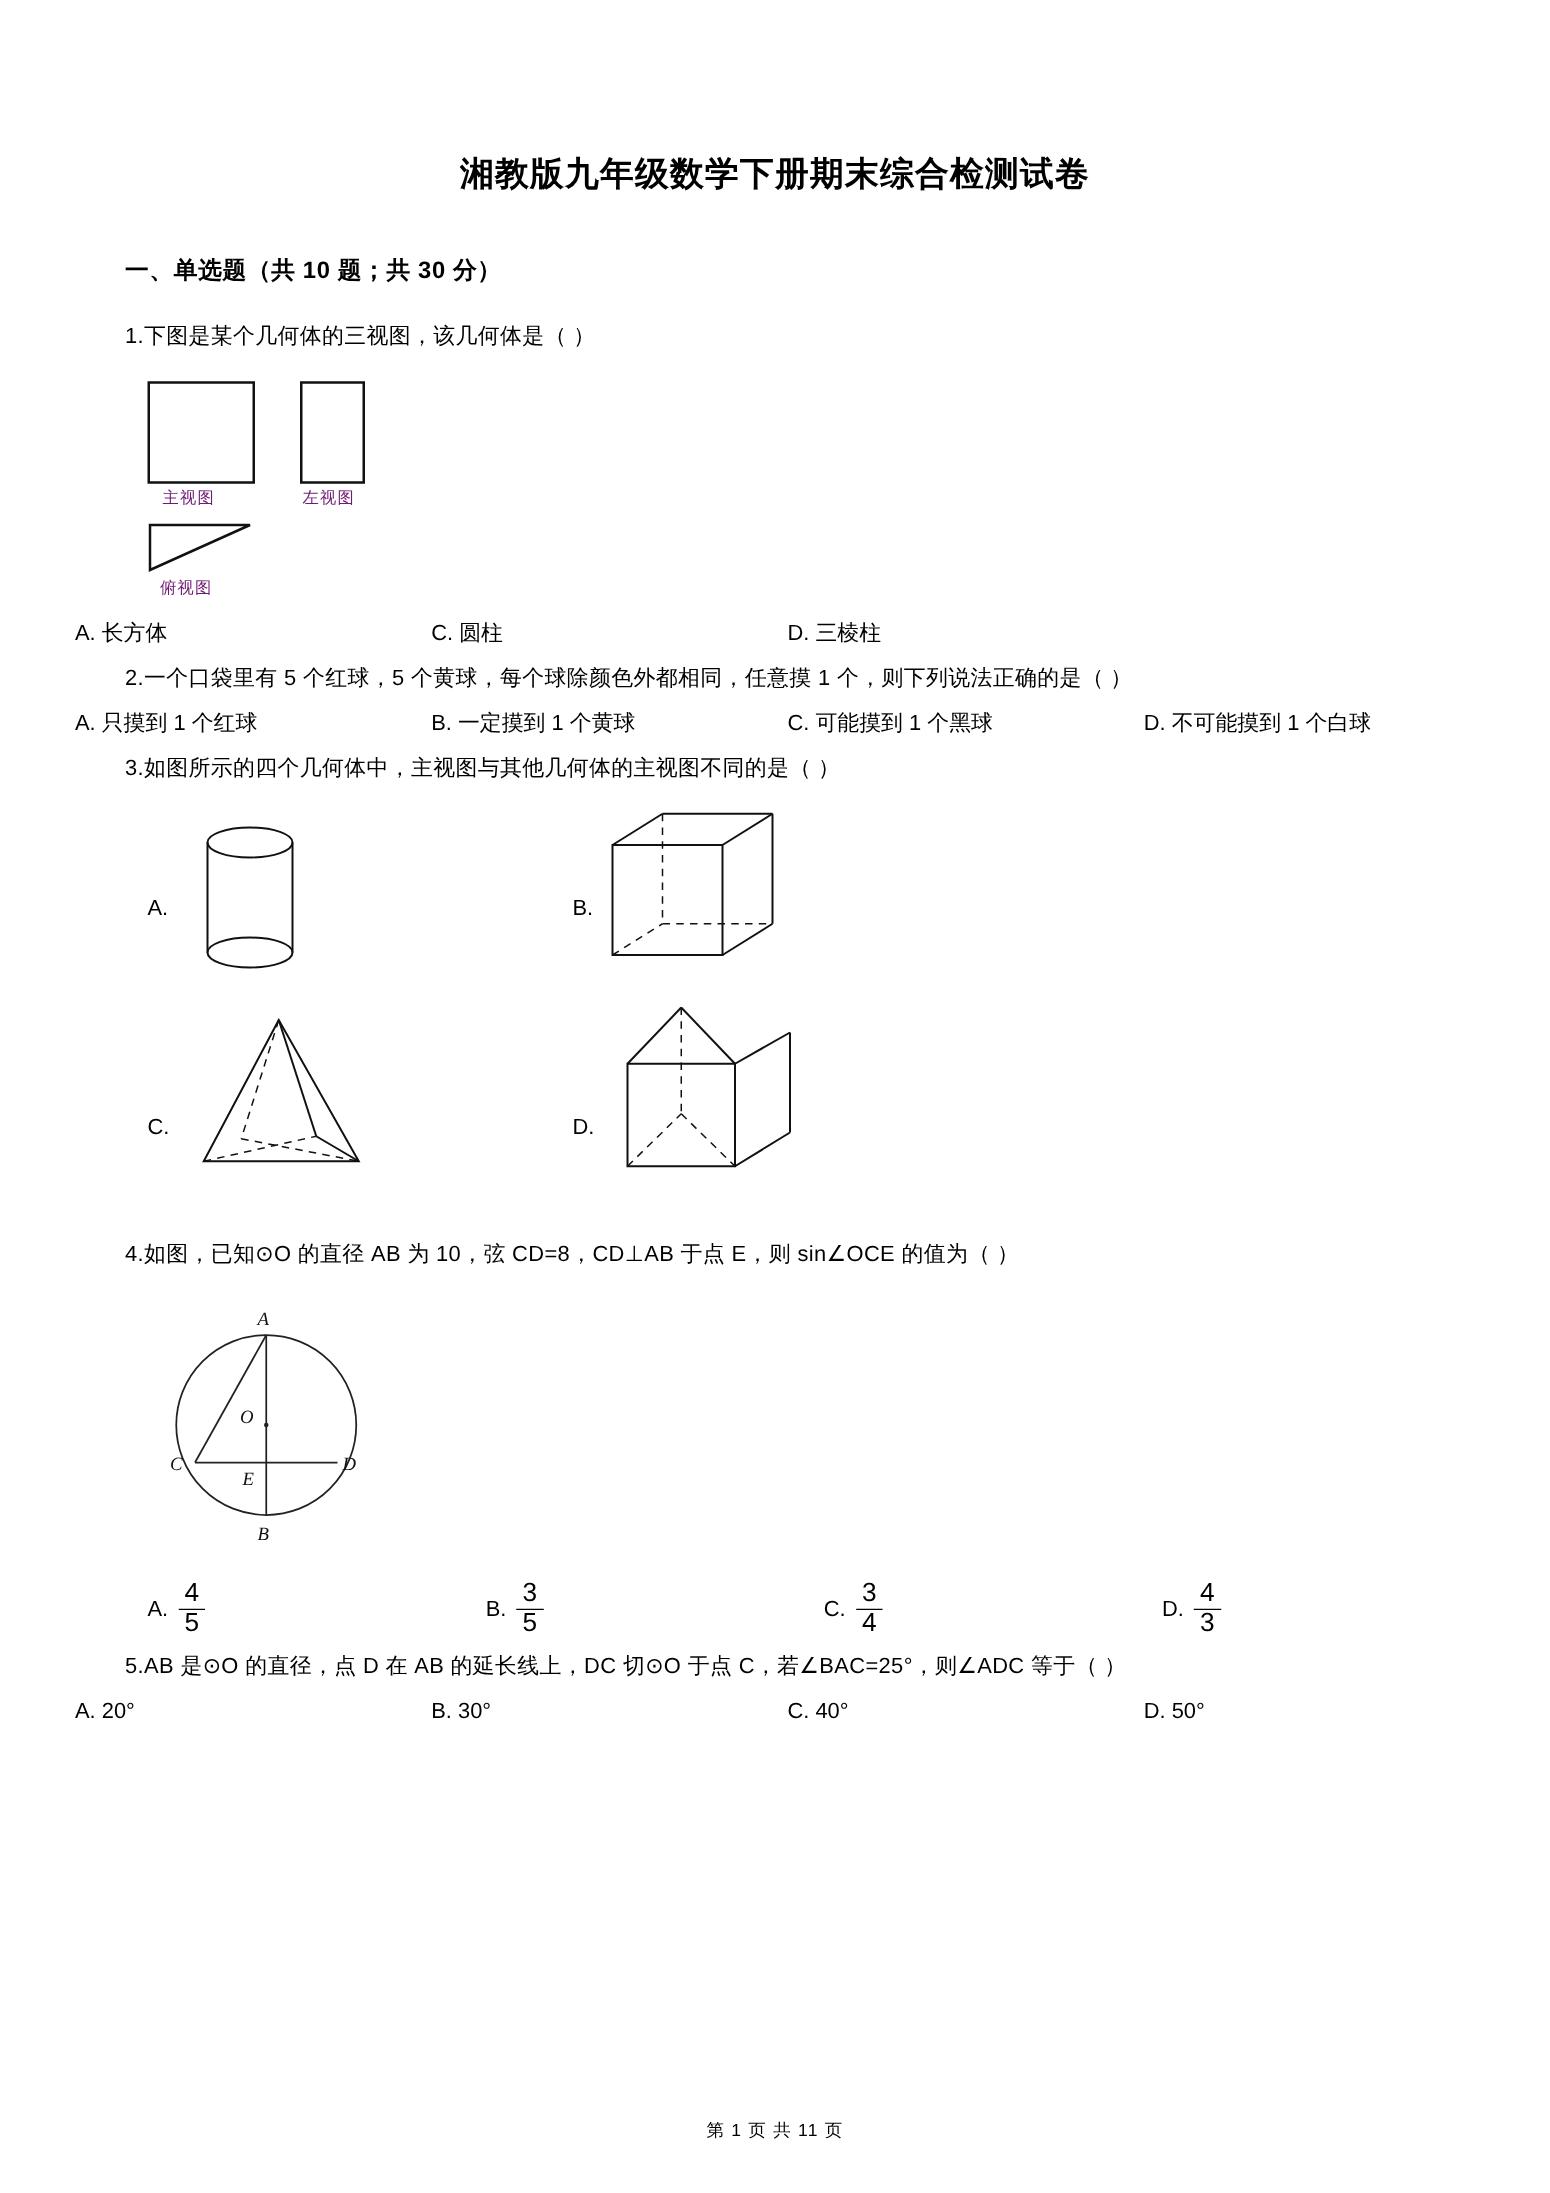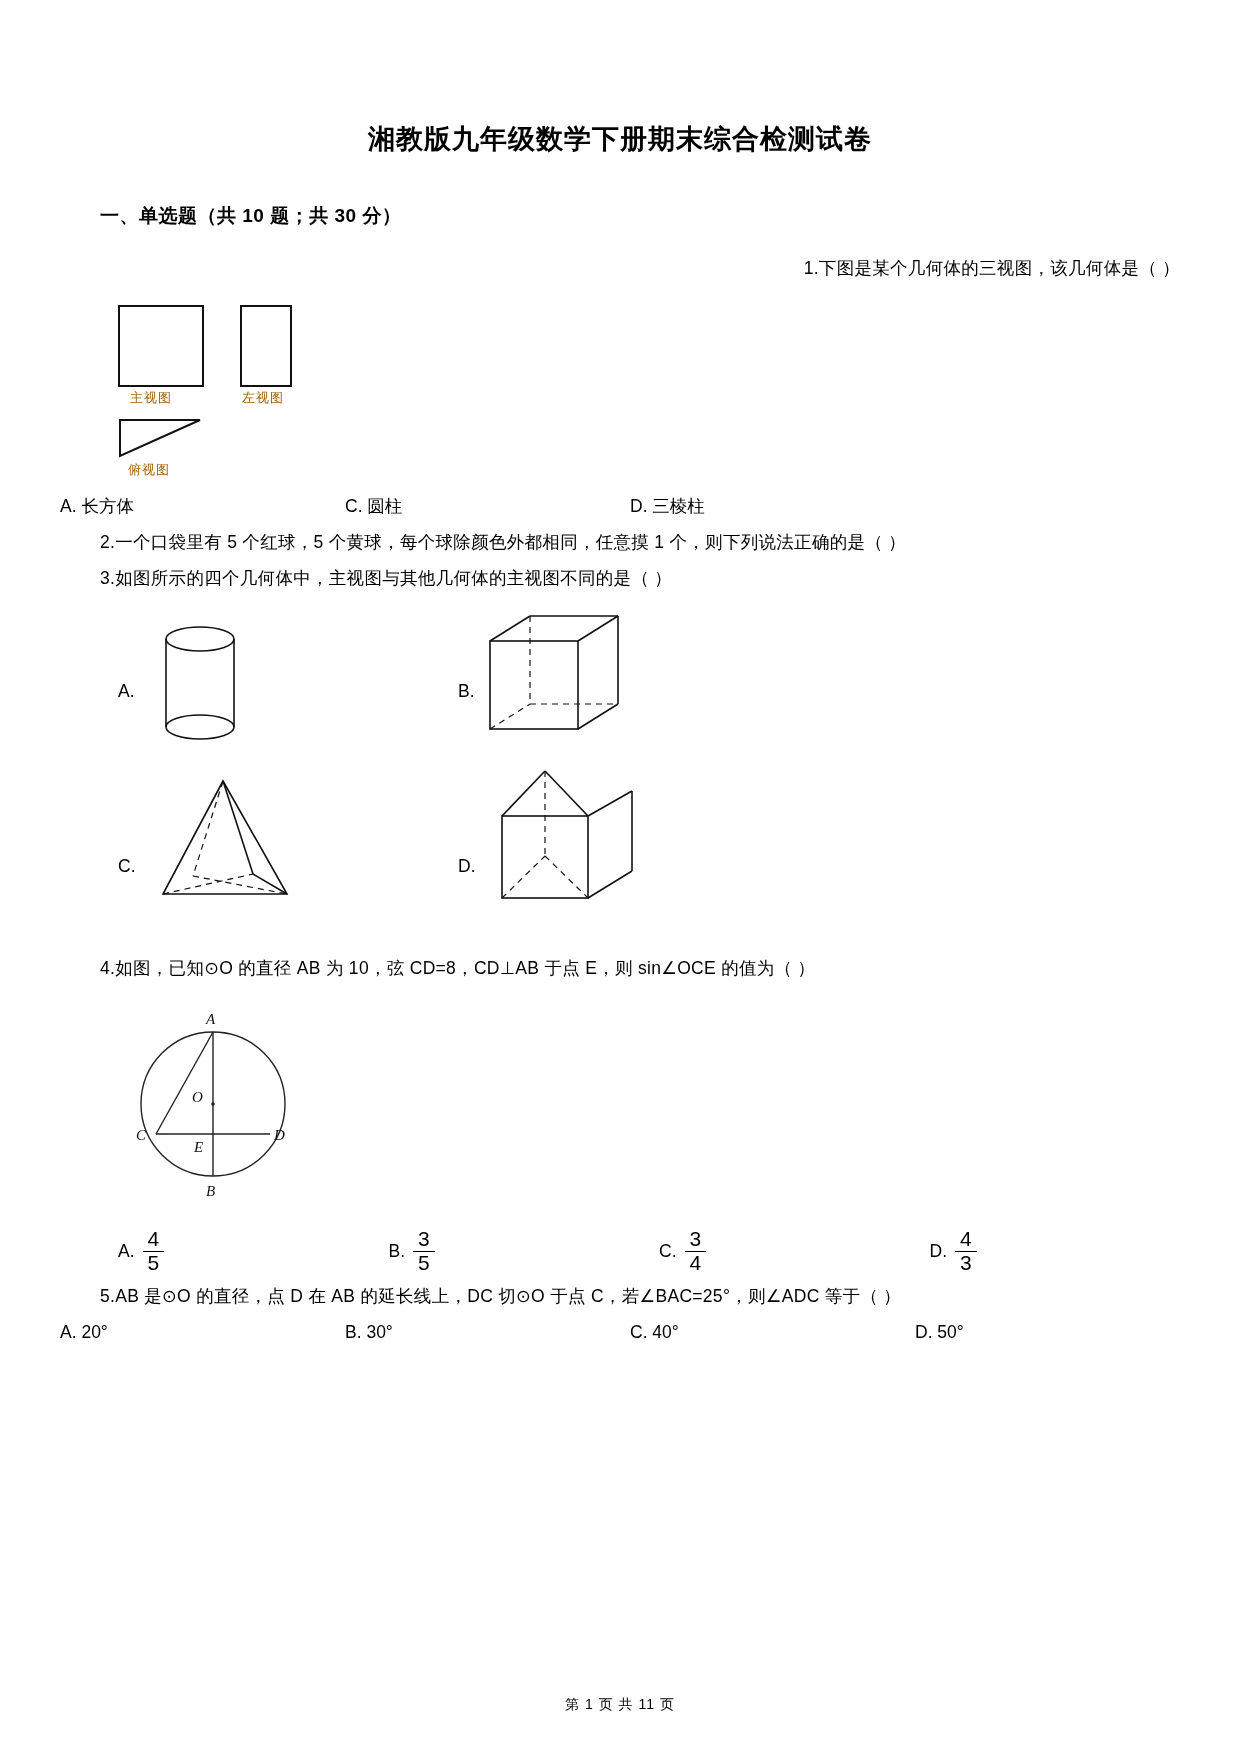"1.下图是某个几何体的三视图，该几何体是（ ）" .q-stem { text-align: right -> none }
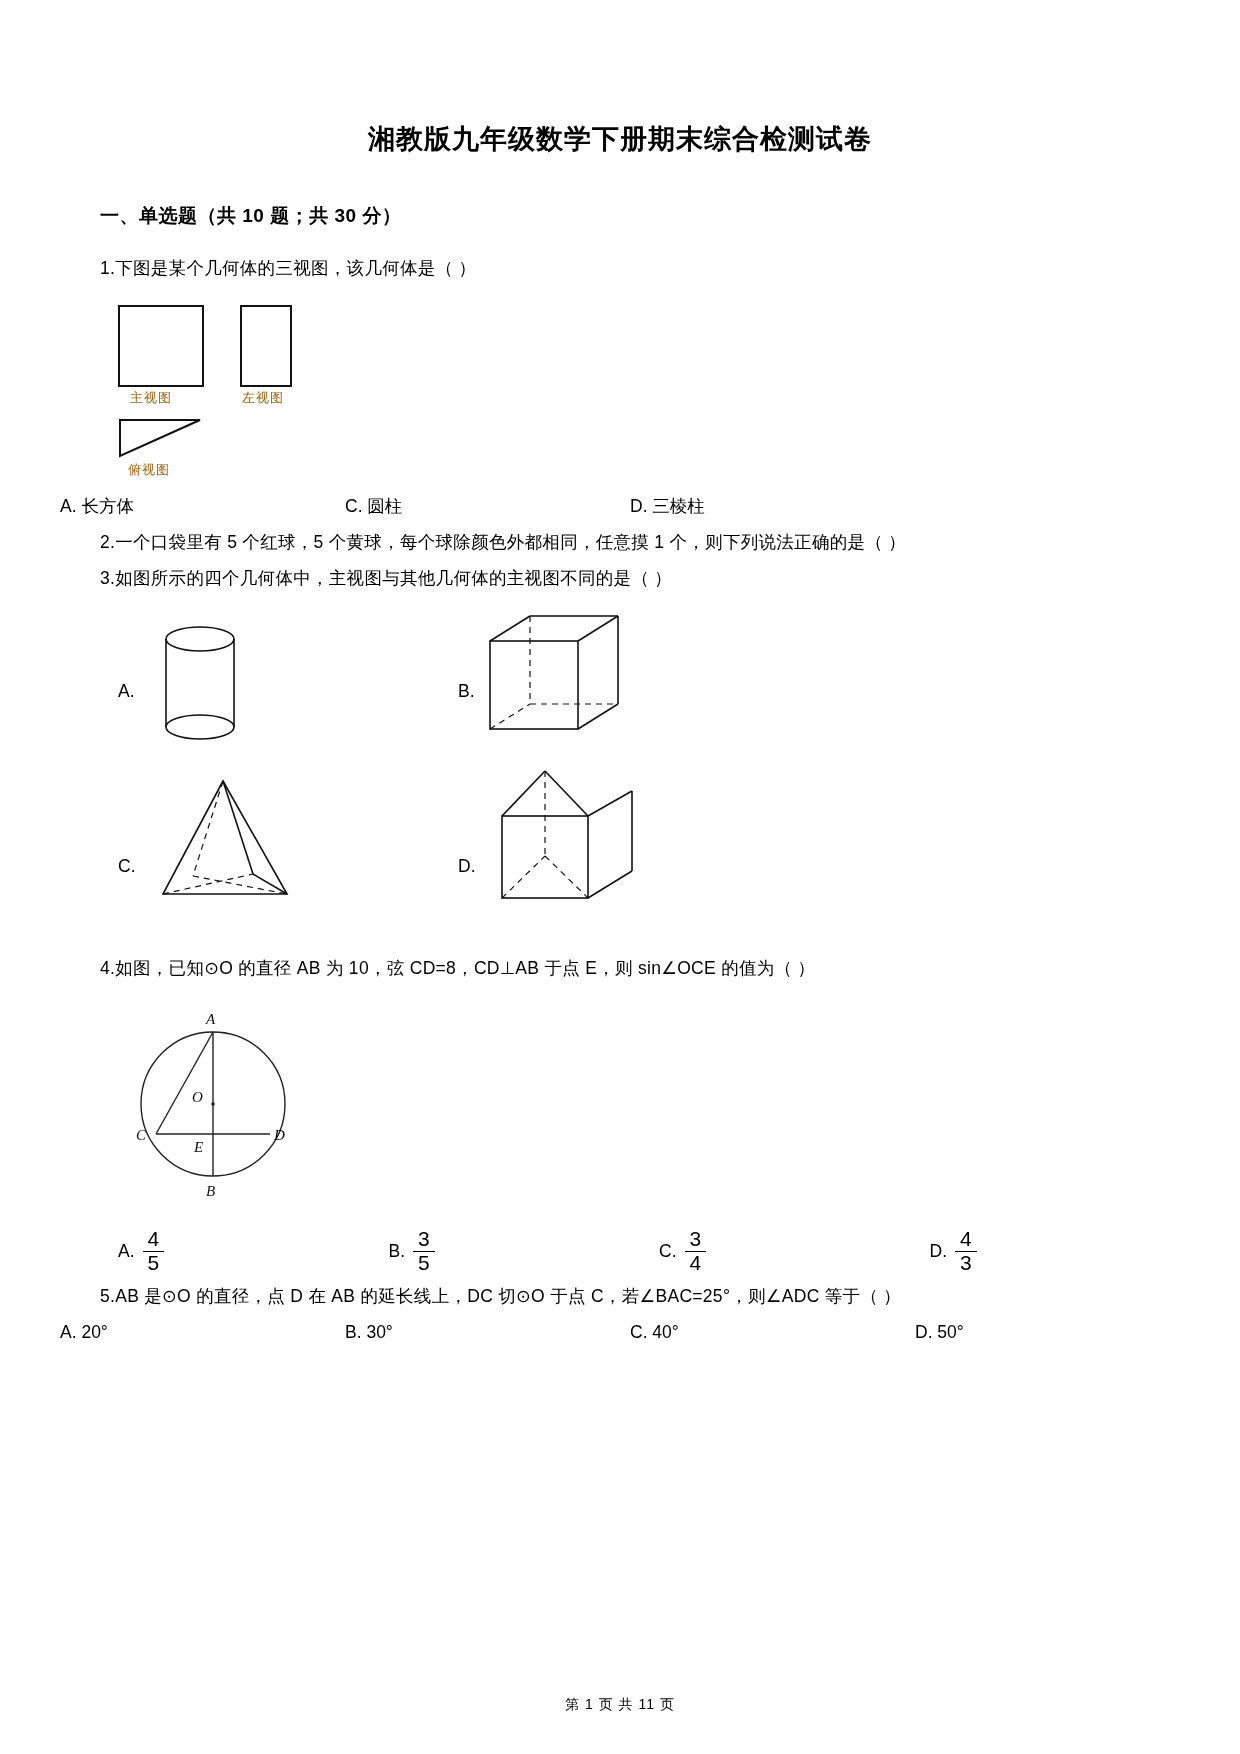"主视图" .tv-lbl { color: #a16207 -> #701a75 }
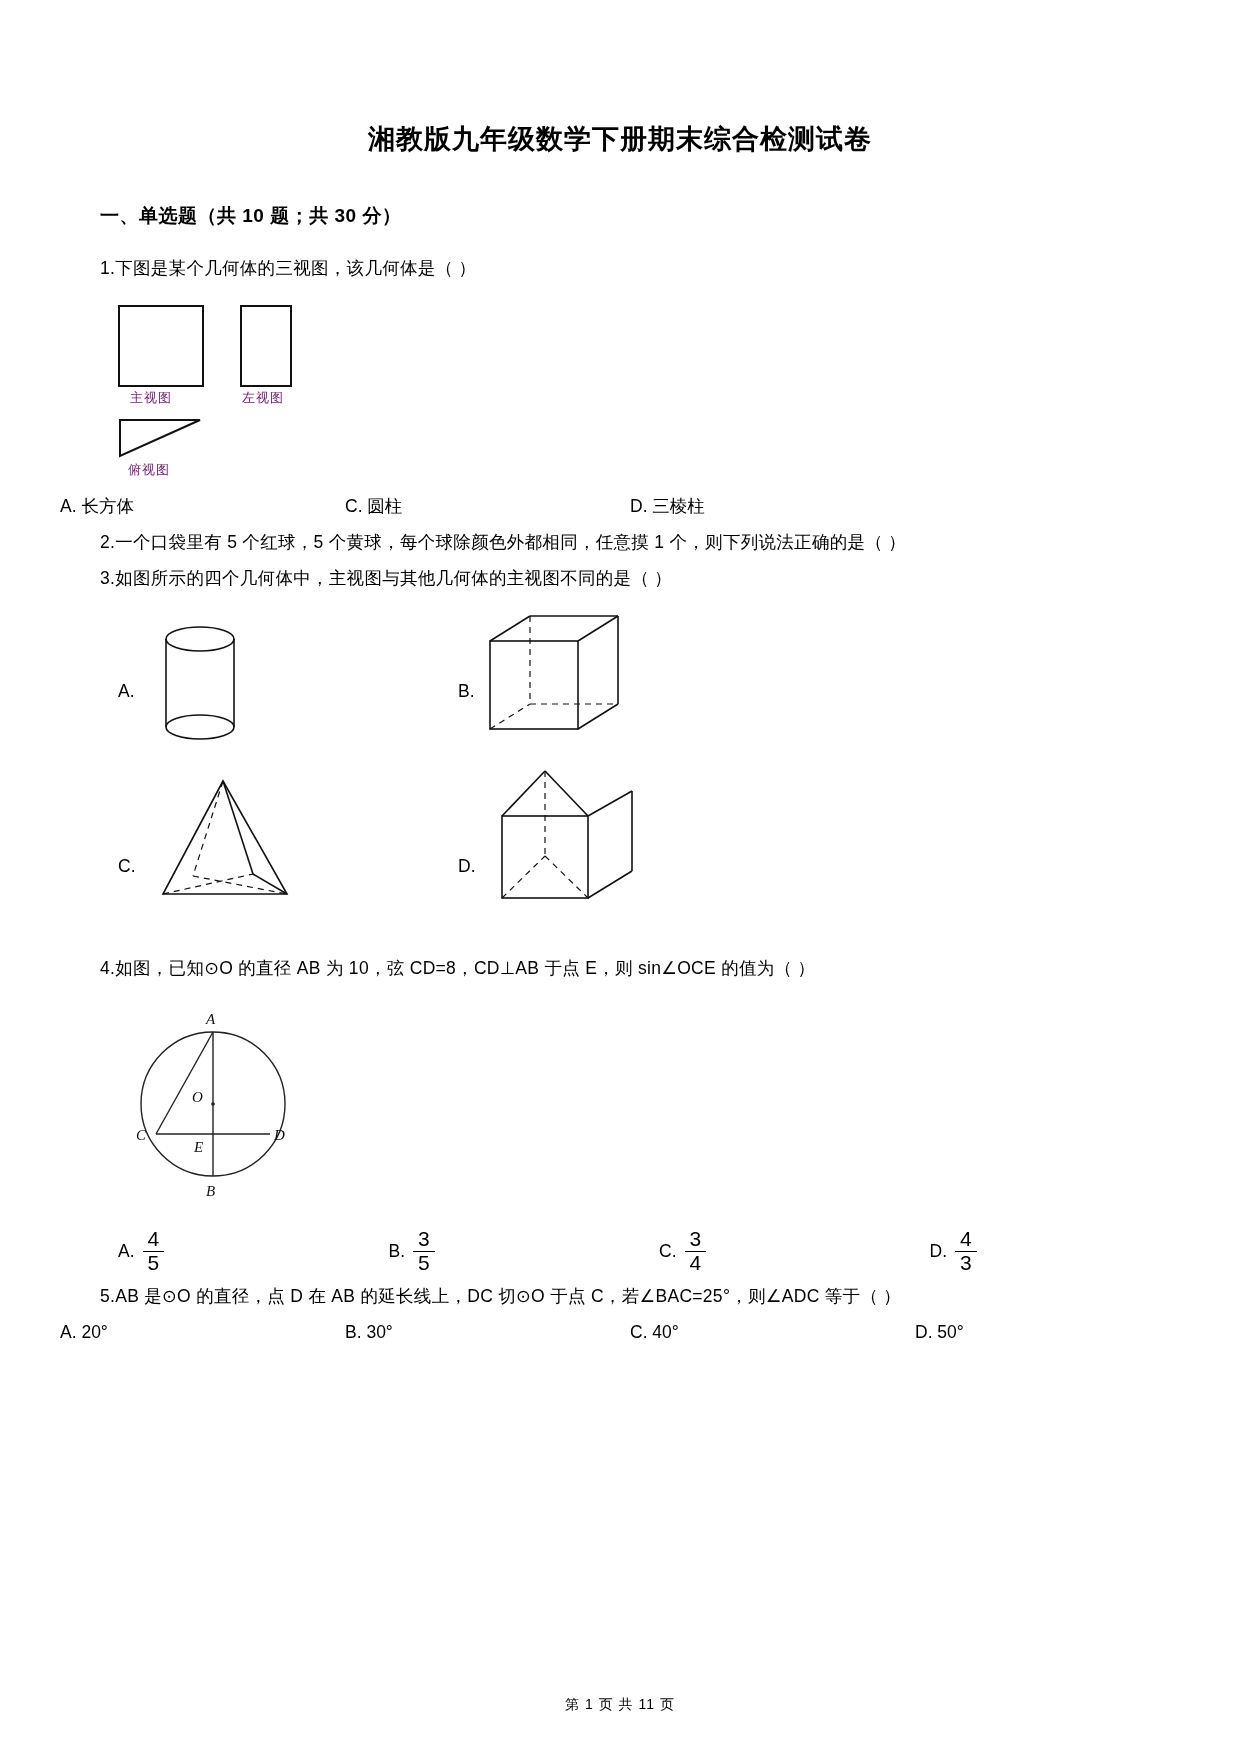"A. 只摸到 1 个红球" div.opts { html: none -> <div> <div>A. 只摸到 1 个红球</div> <div>B. 一定摸到 1 个黄球</div> <div>C. 可能摸到 1 个黑球</div> <div>D. 不可能摸到 1 个白球</div> </div> }
